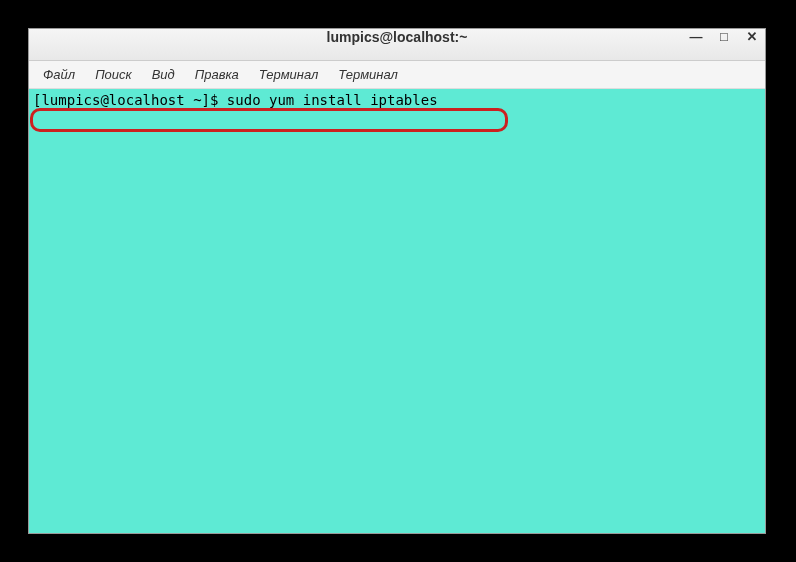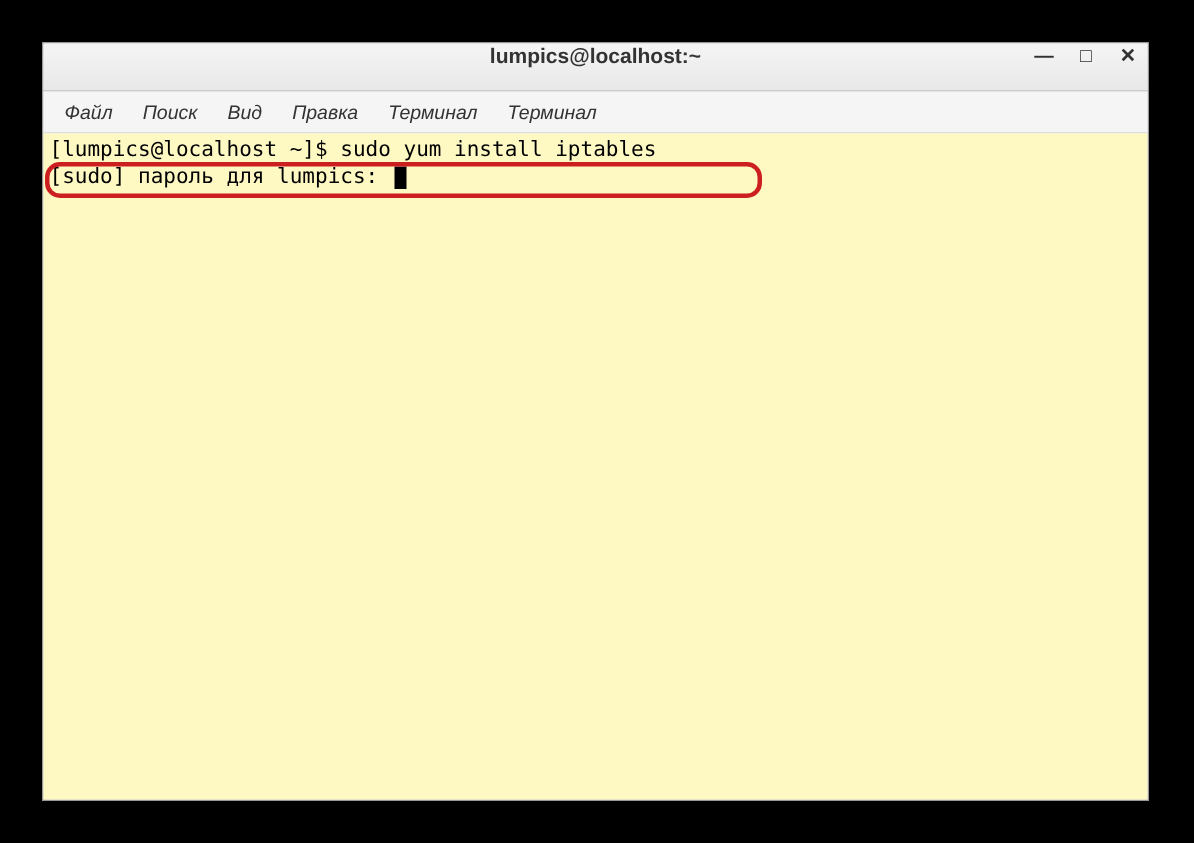"[lumpics@localhost ~]$ sudo yum install" .terminal-area { background: #fef9c3 -> #5eead4 }
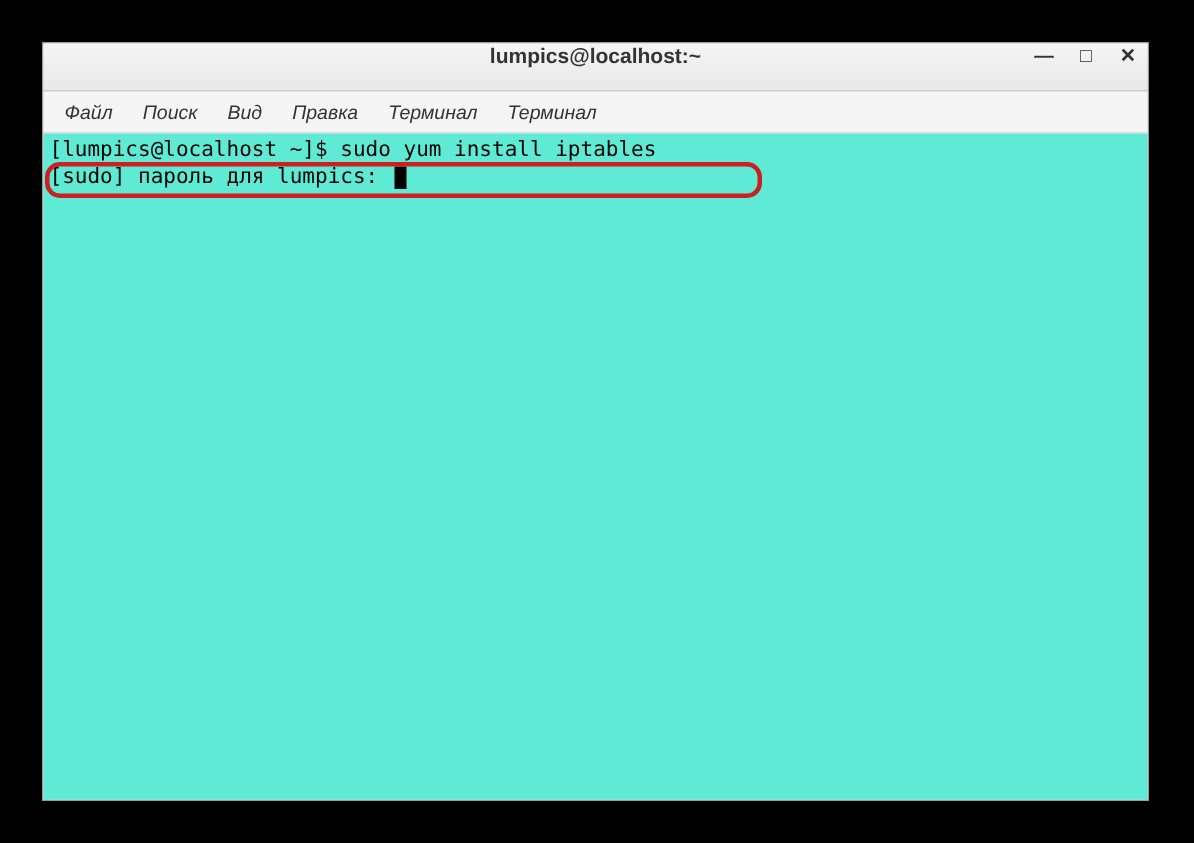"[sudo] пароль для lumpics:" div.terminal-line { html: <div><span>[sudo] пароль для lumpics: </span><span></span></div> -> none }
